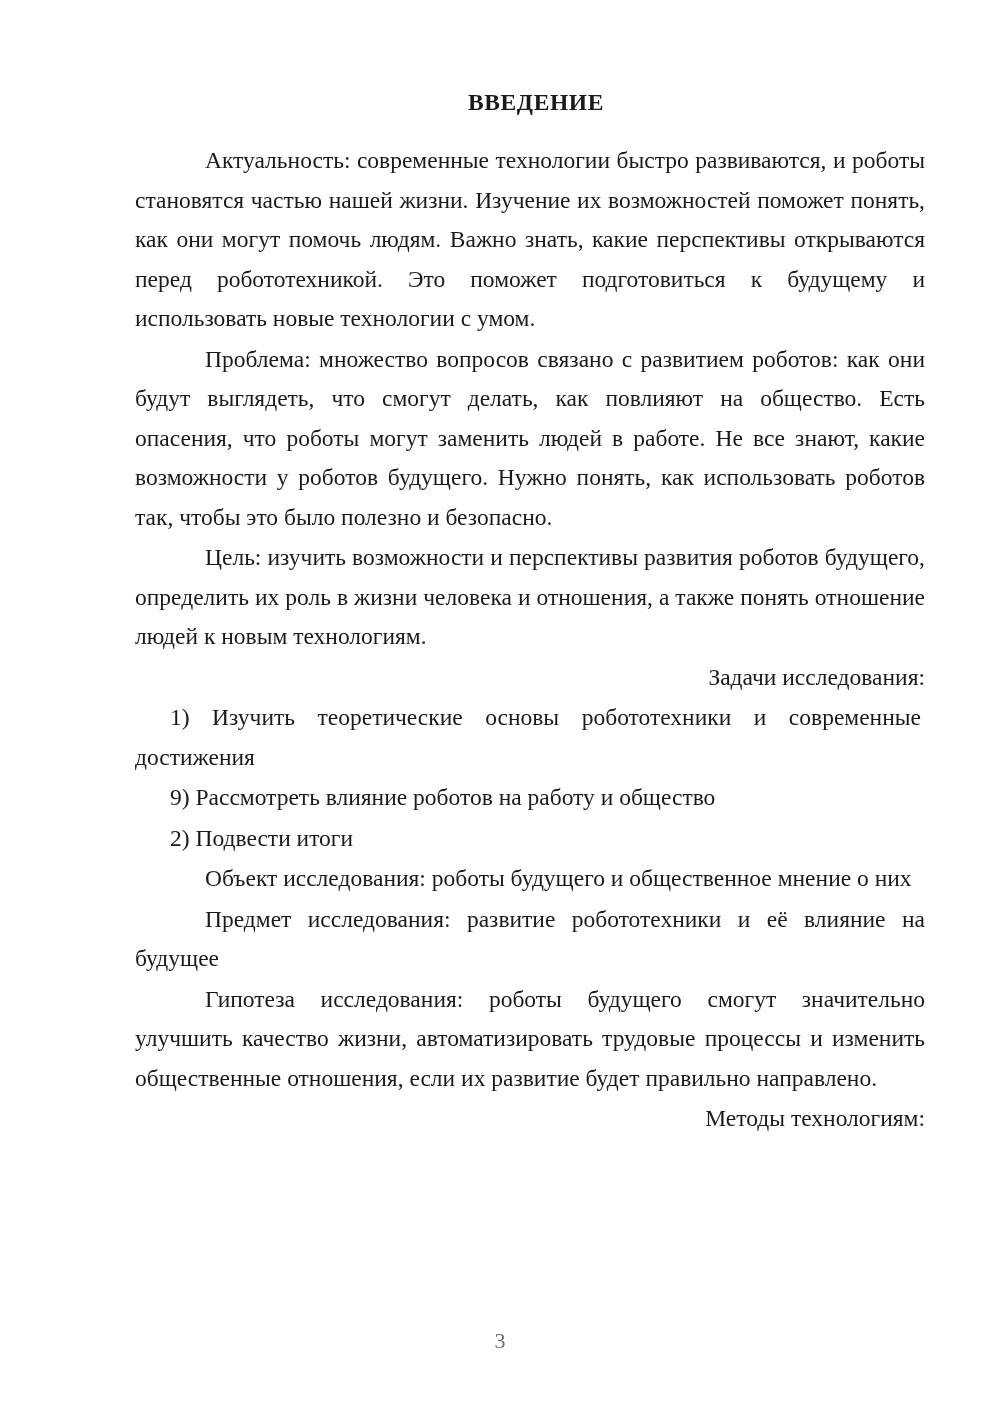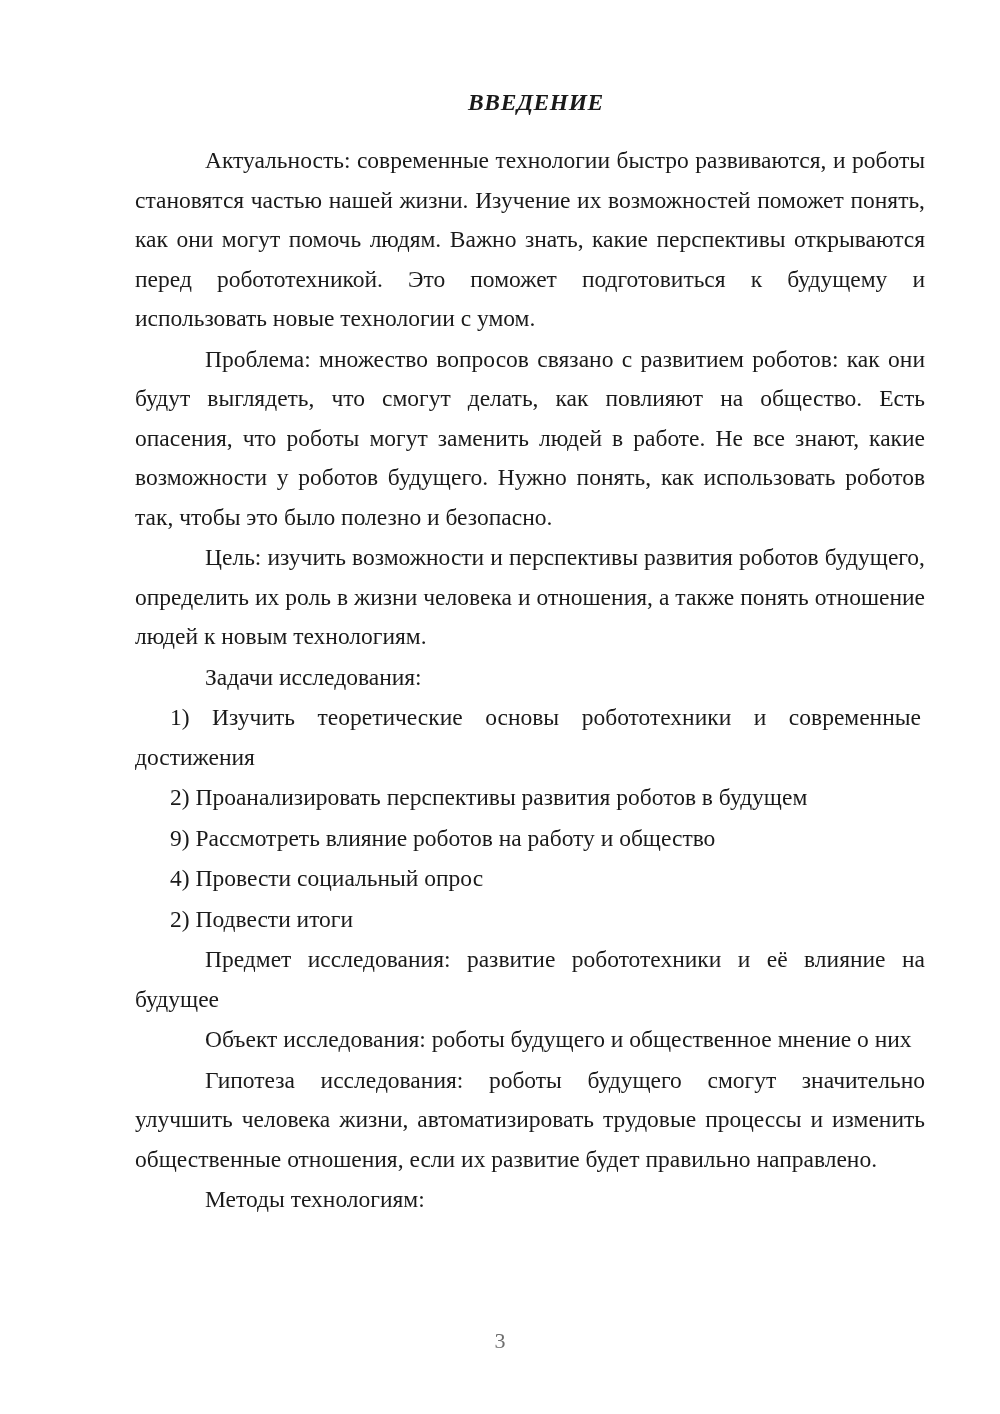"ВВЕДЕНИЕ" .doc-heading { font-style: italic -> none }
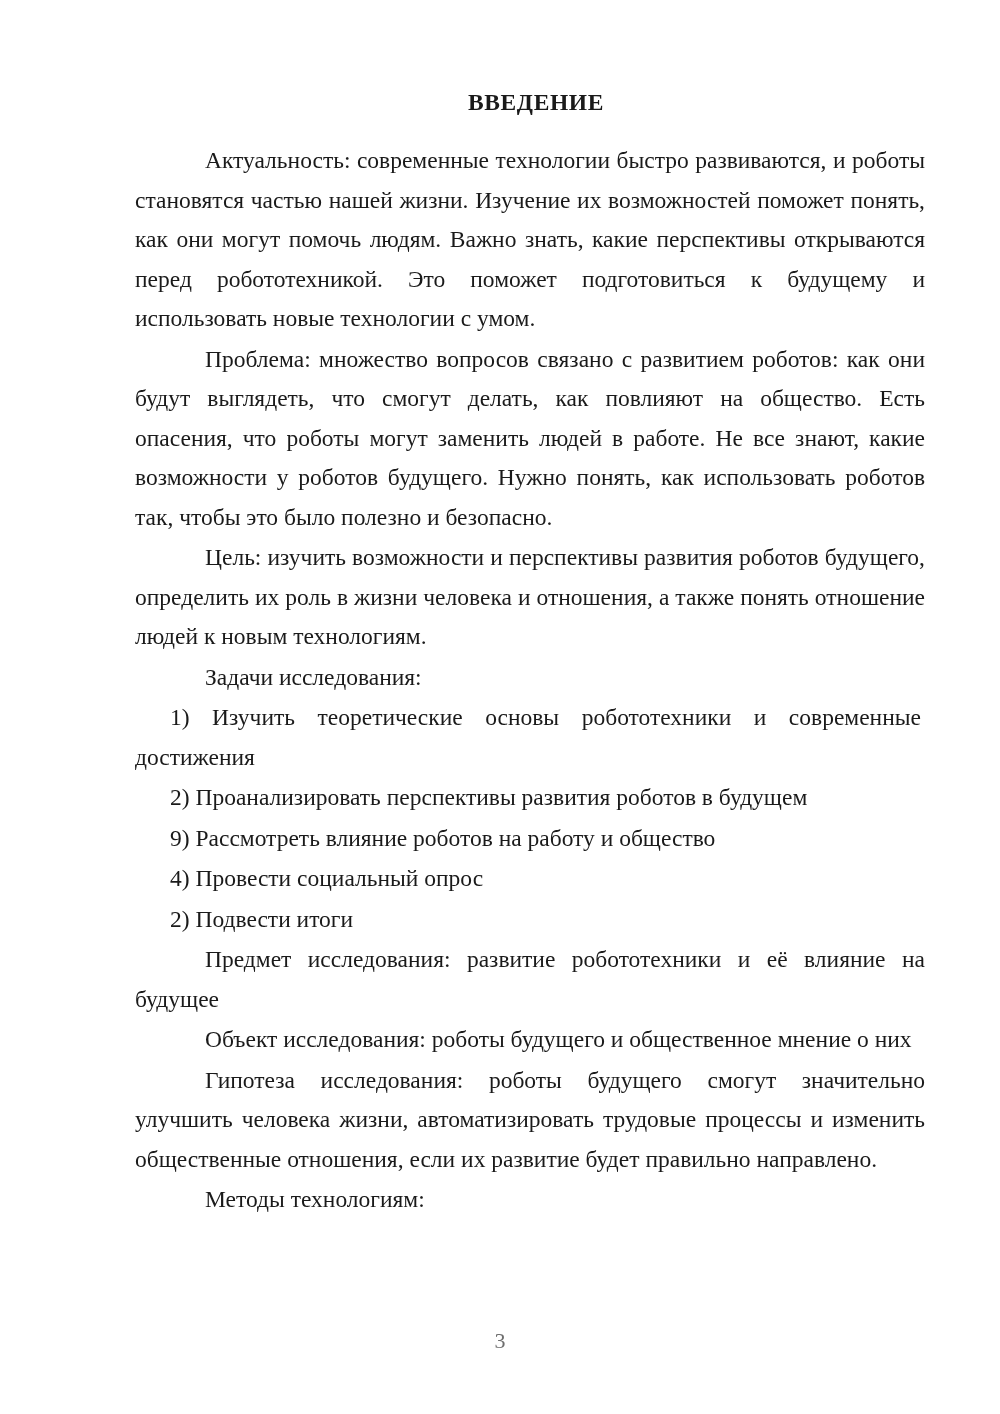"Задачи исследования:" .para.plain { text-align: left -> right }
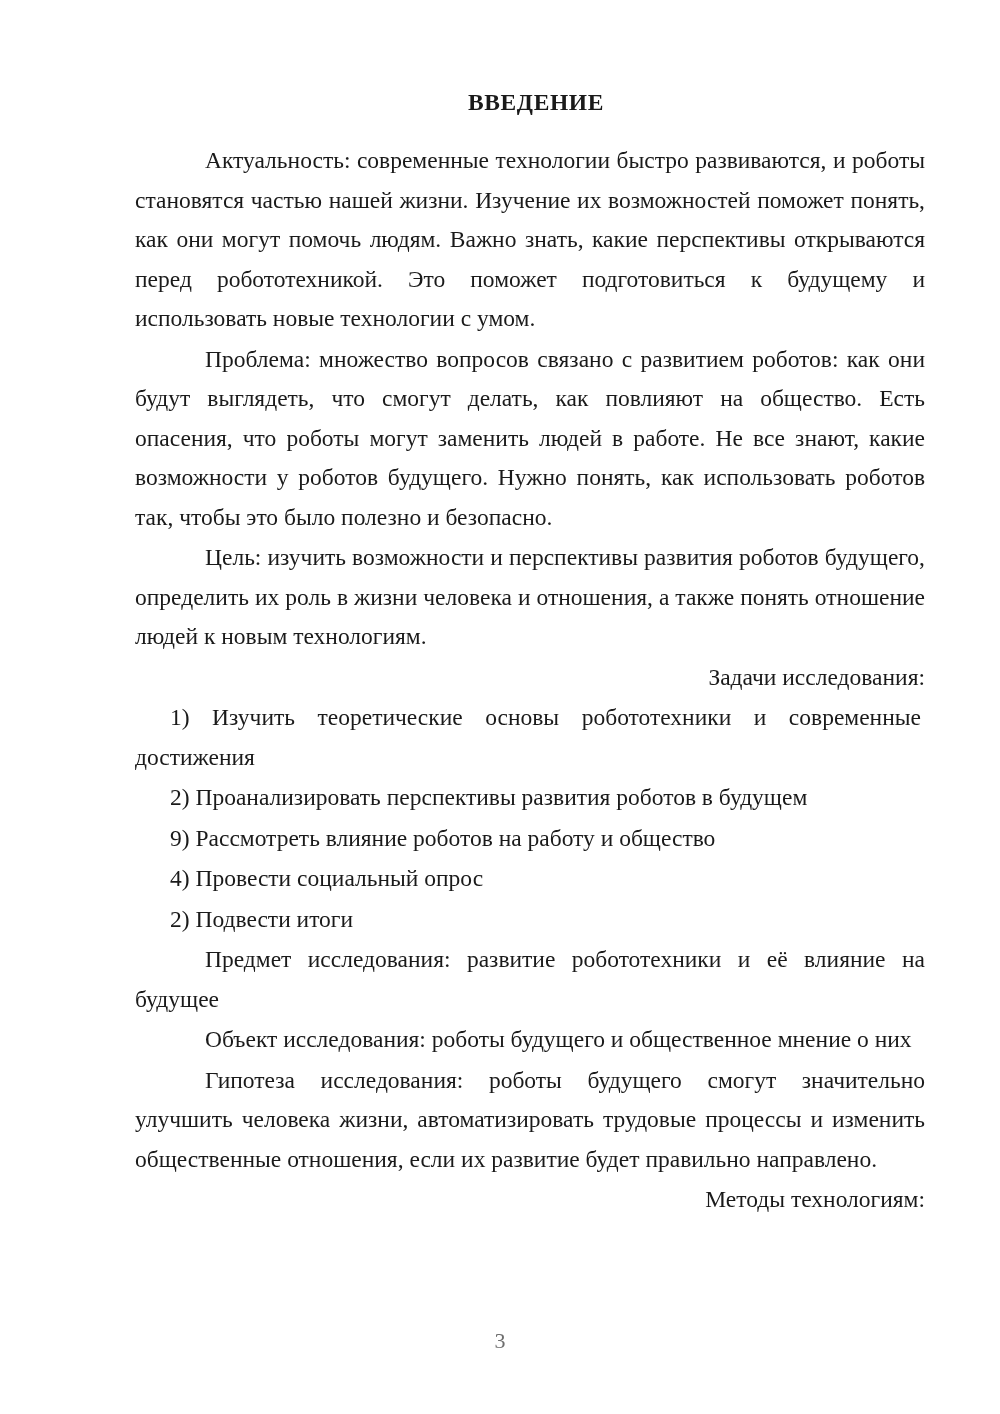"2) Проанализировать перспективы развития" p.list-item { html: <p>2) Проанализировать перспективы развития роботов в будущем</p> -> none }
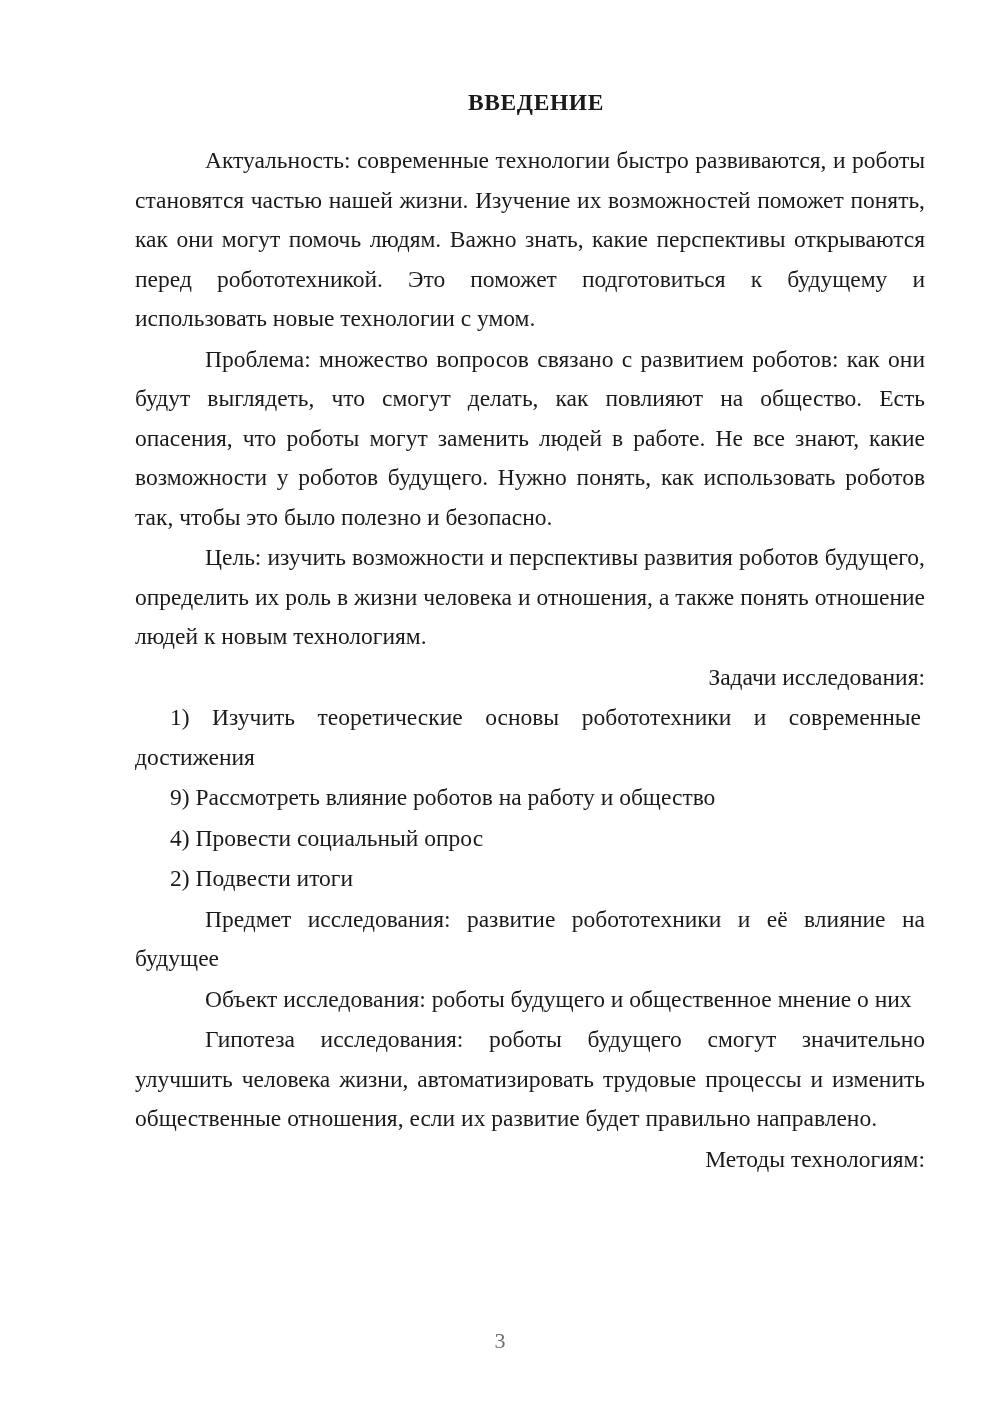"4) Провести социальный опрос" p.list-item { html: <p>4) Провести социальный опрос</p> -> none }
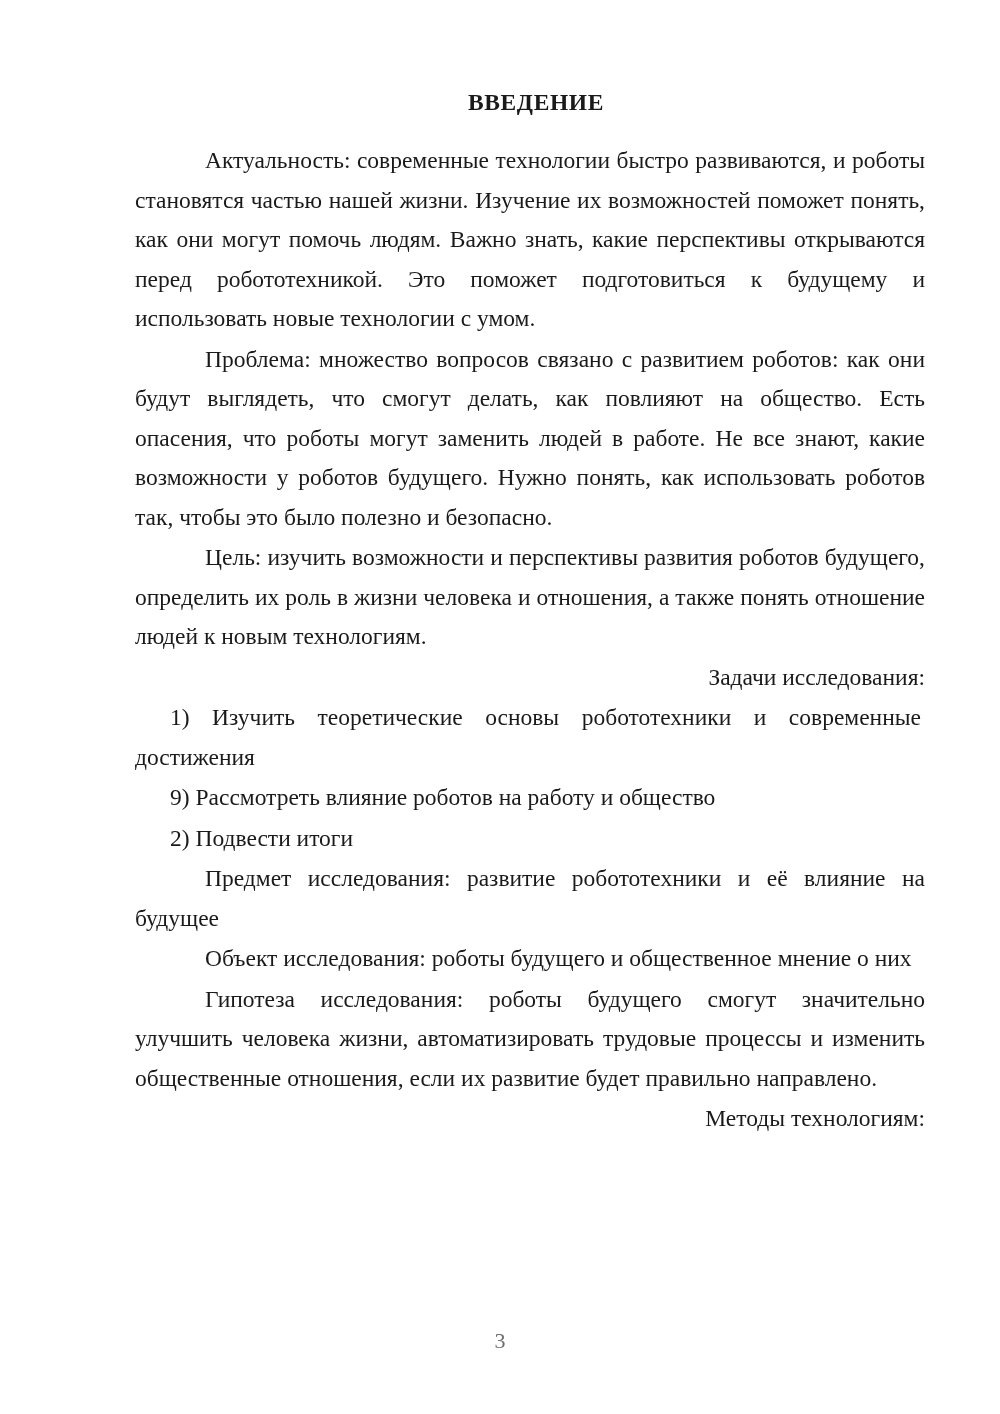"Предмет исследования: развитие" p.para { order: before "Объект исследования: роботы будущего и" -> after "Объект исследования: роботы будущего и" }
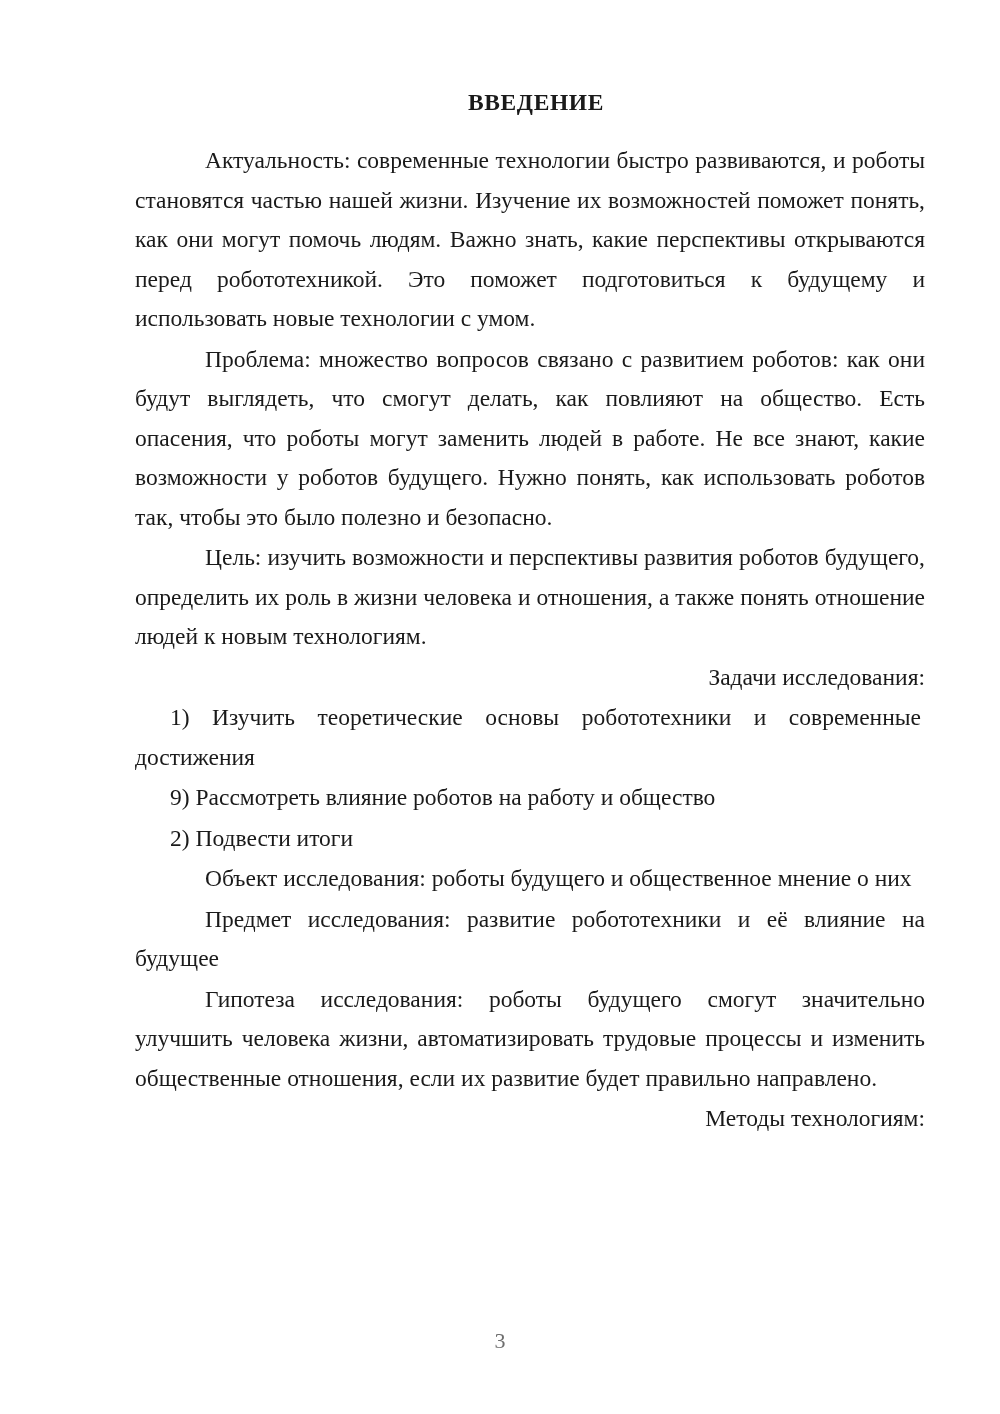"Гипотеза исследования: роботы будущего" p.para { text: человека -> качество }
